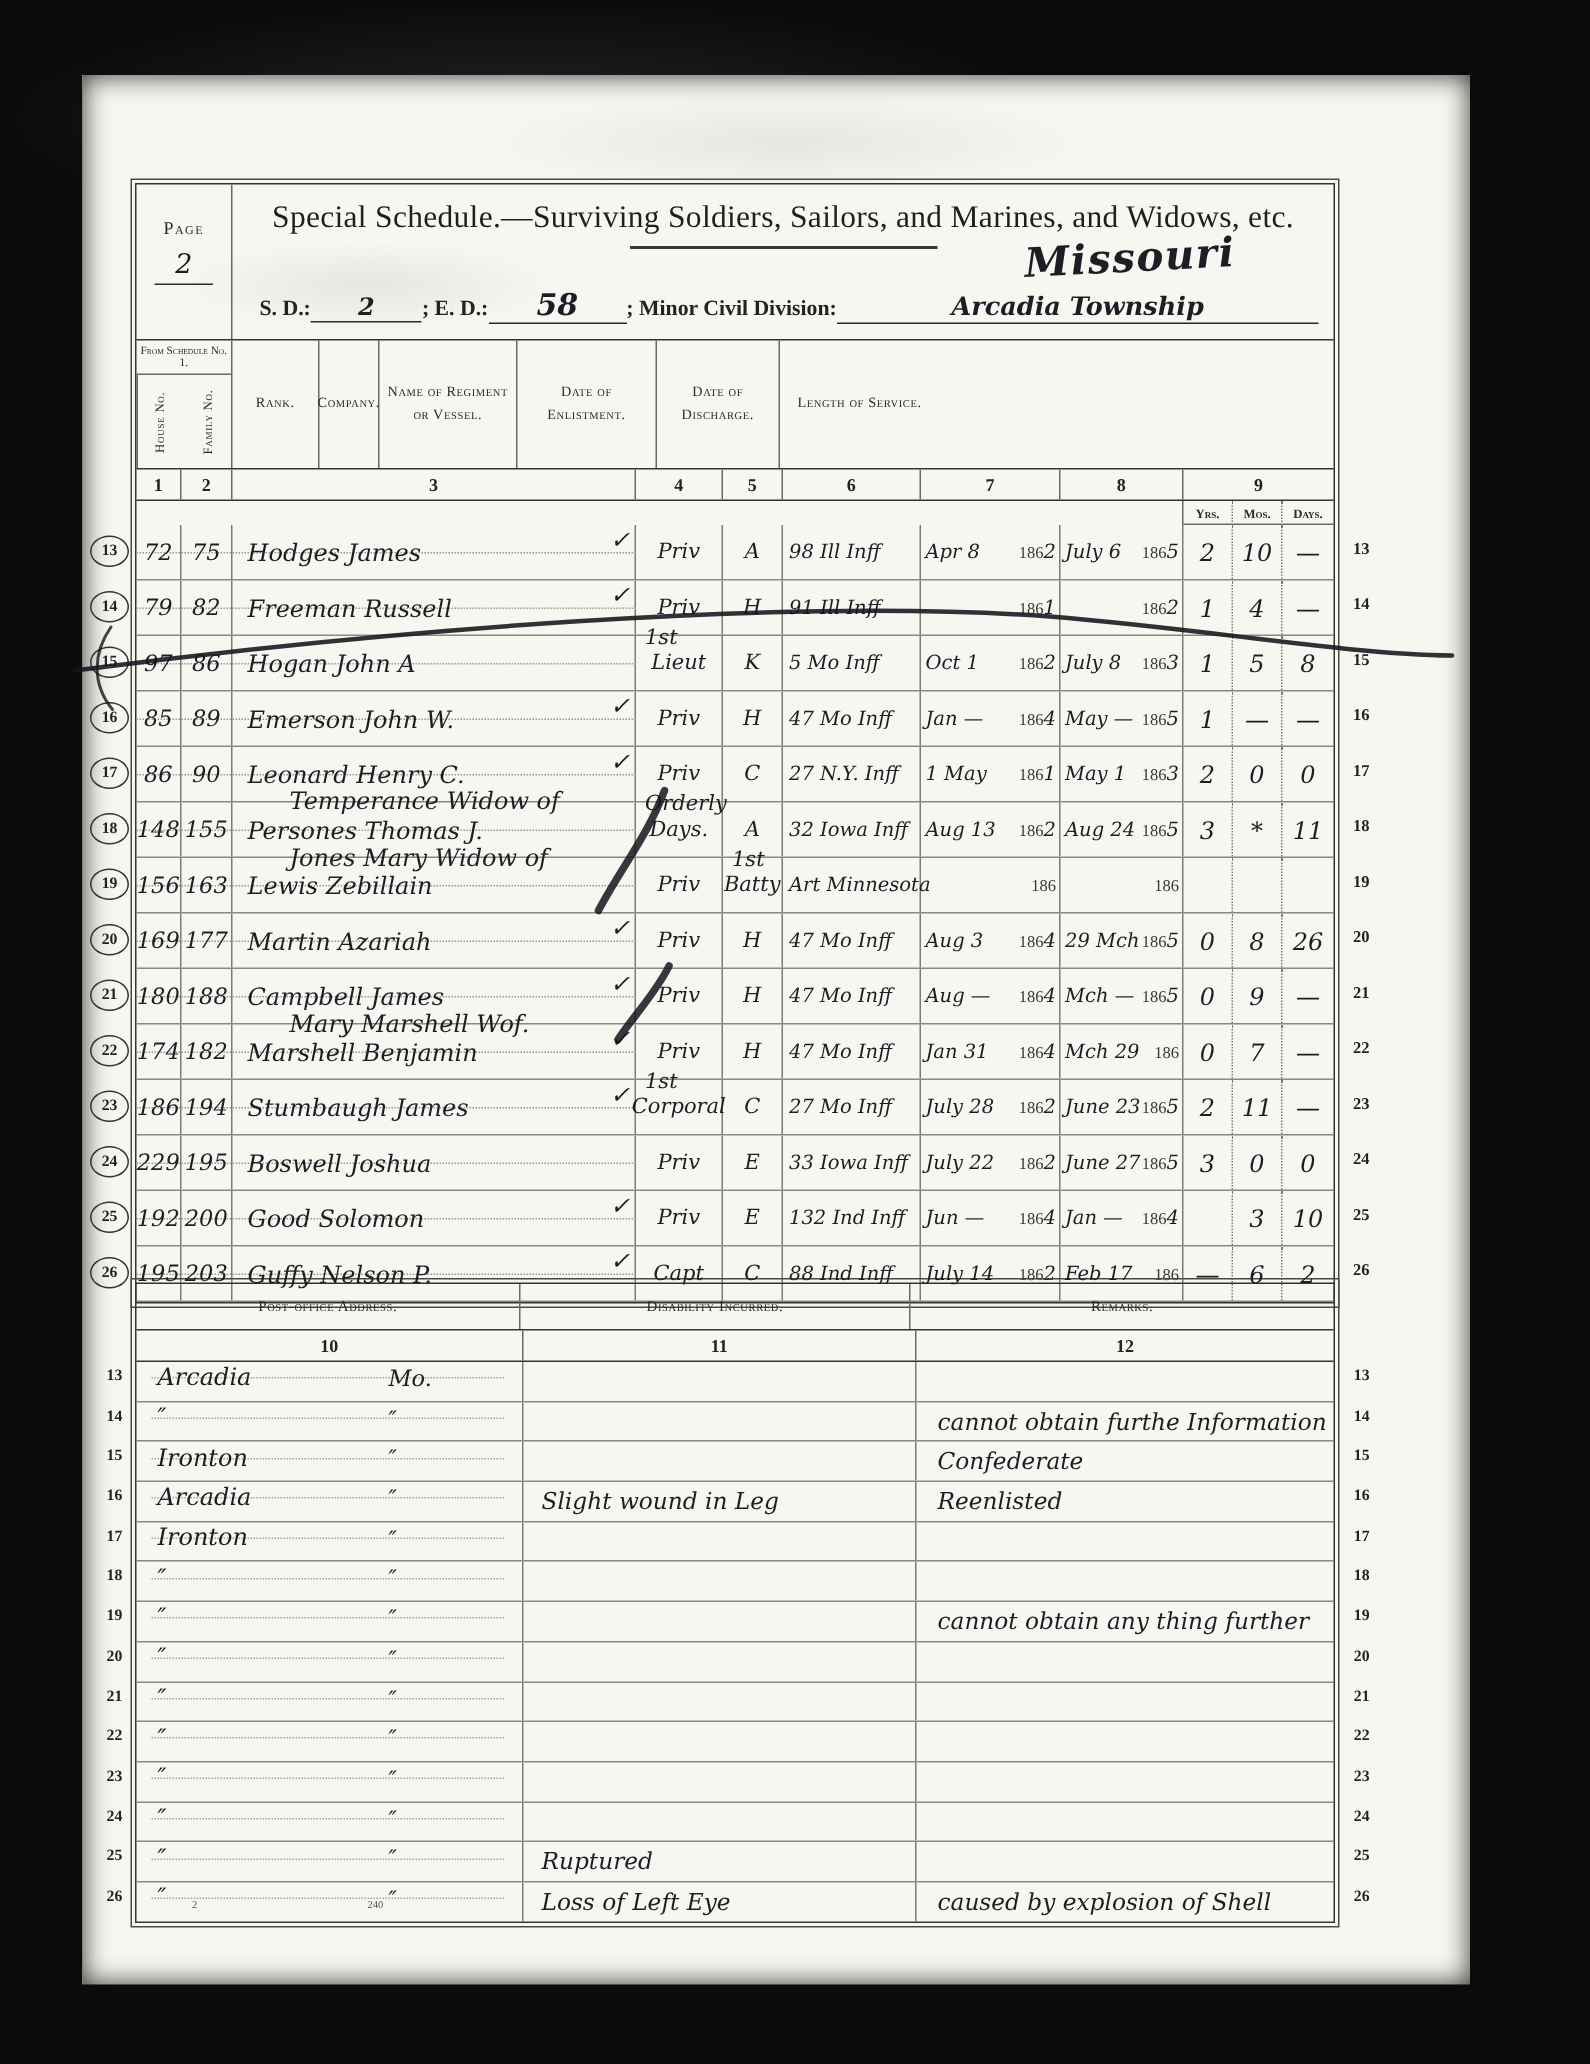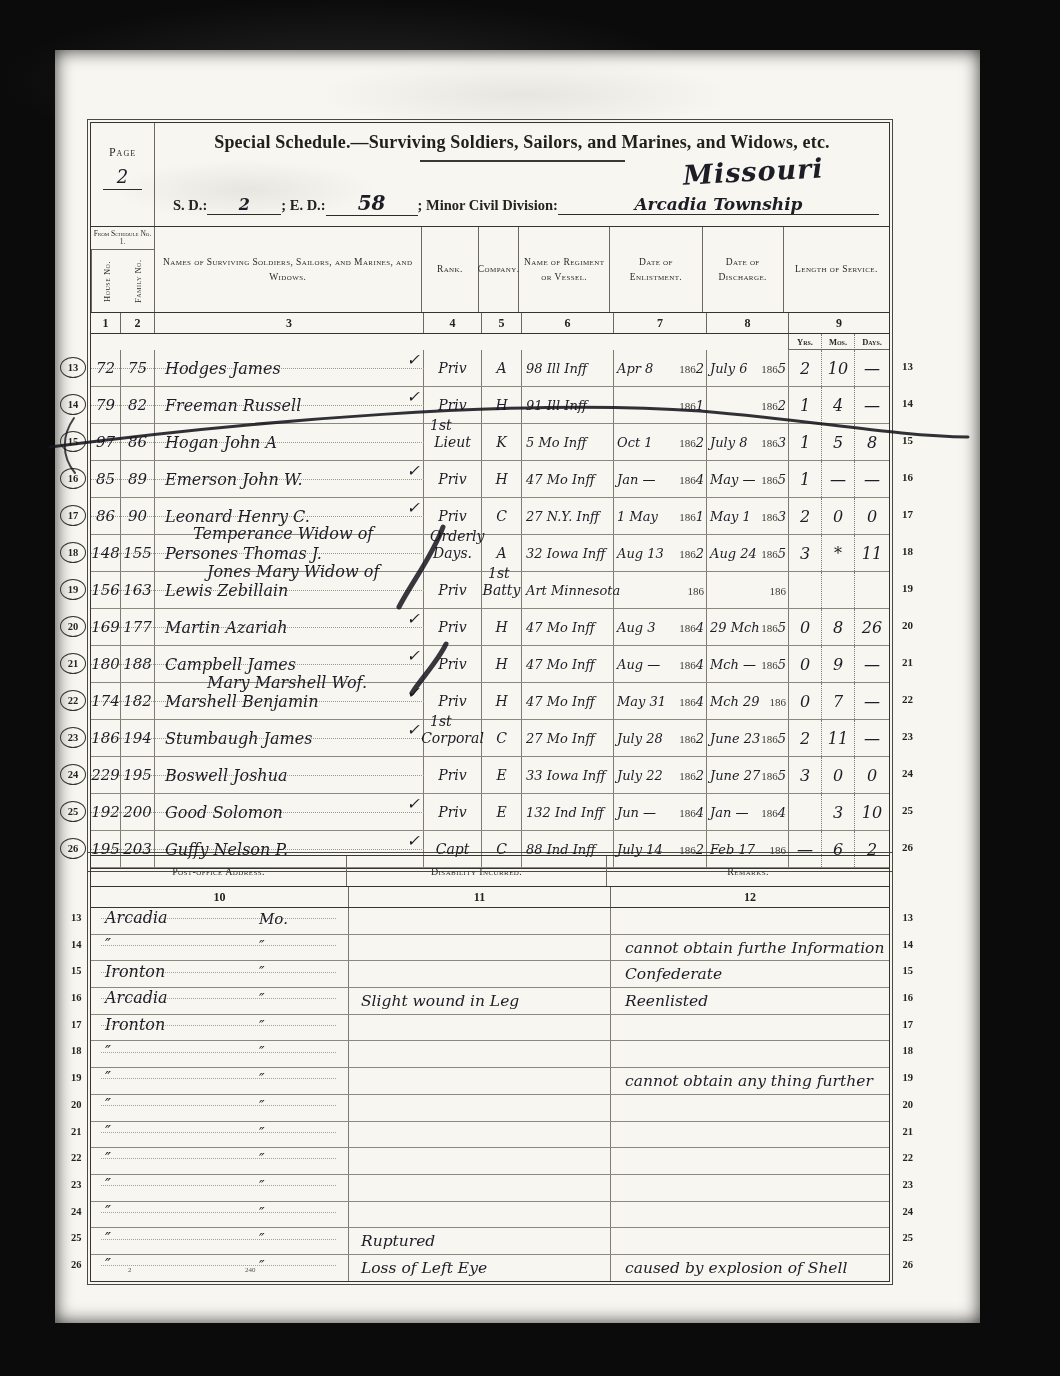"Special Schedule.—Surviving Soldiers," #doctitle { font-size: 18px -> 21px; font-weight: bold -> normal }
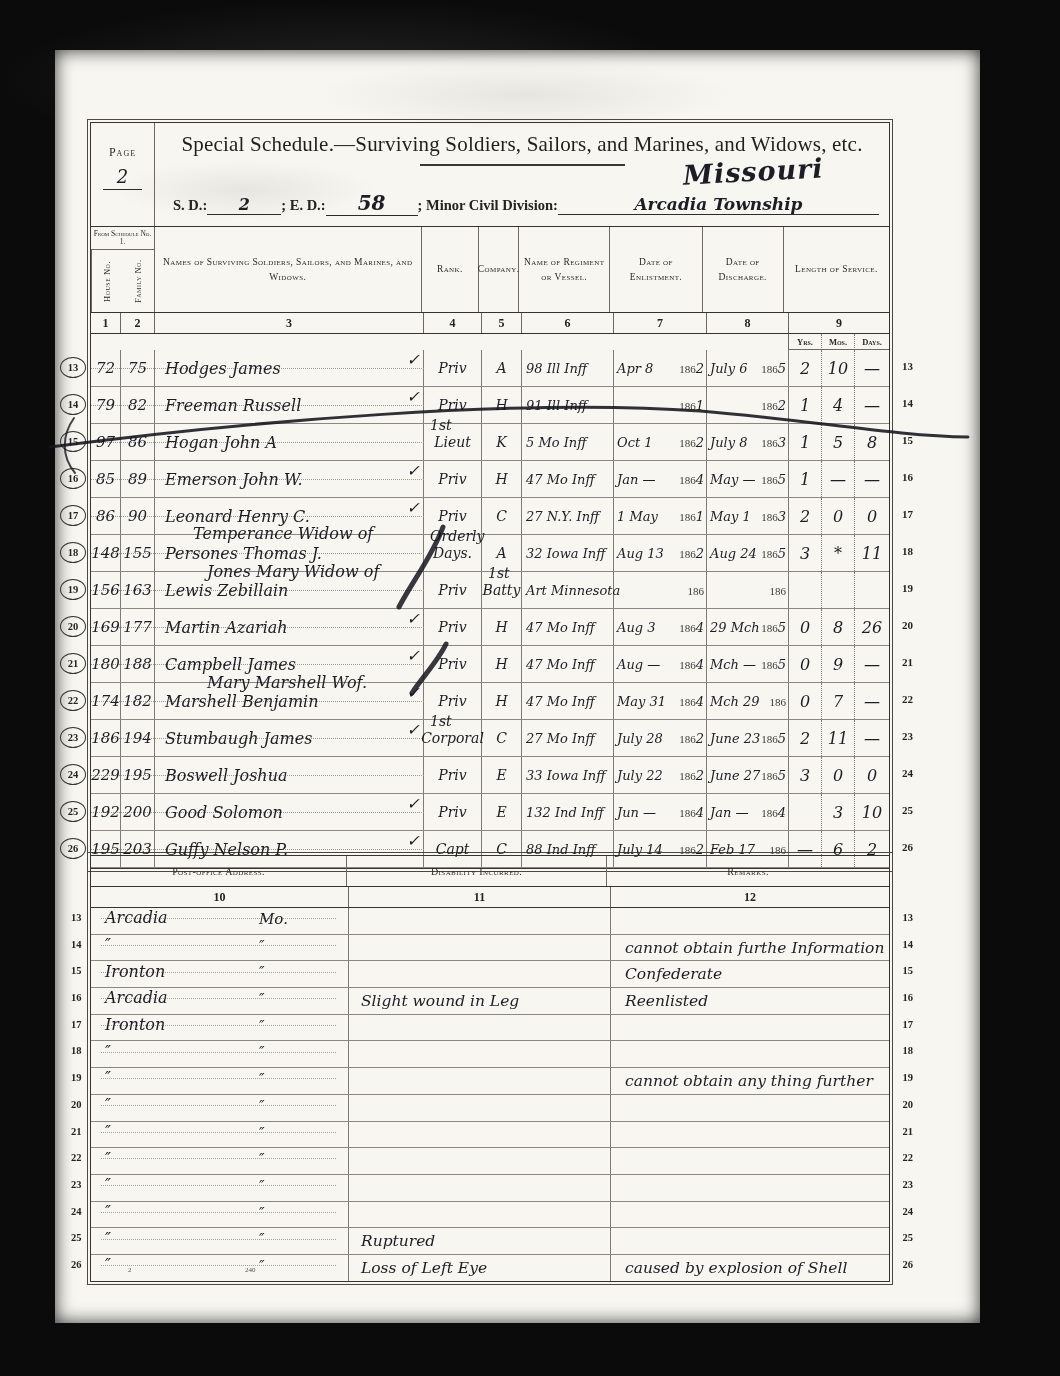"Names of Surviving Soldiers, Sailors," div.hcell { html: <div>Names of Surviving Soldiers, Sailors, and Marines, and Widows.</div> -> none }
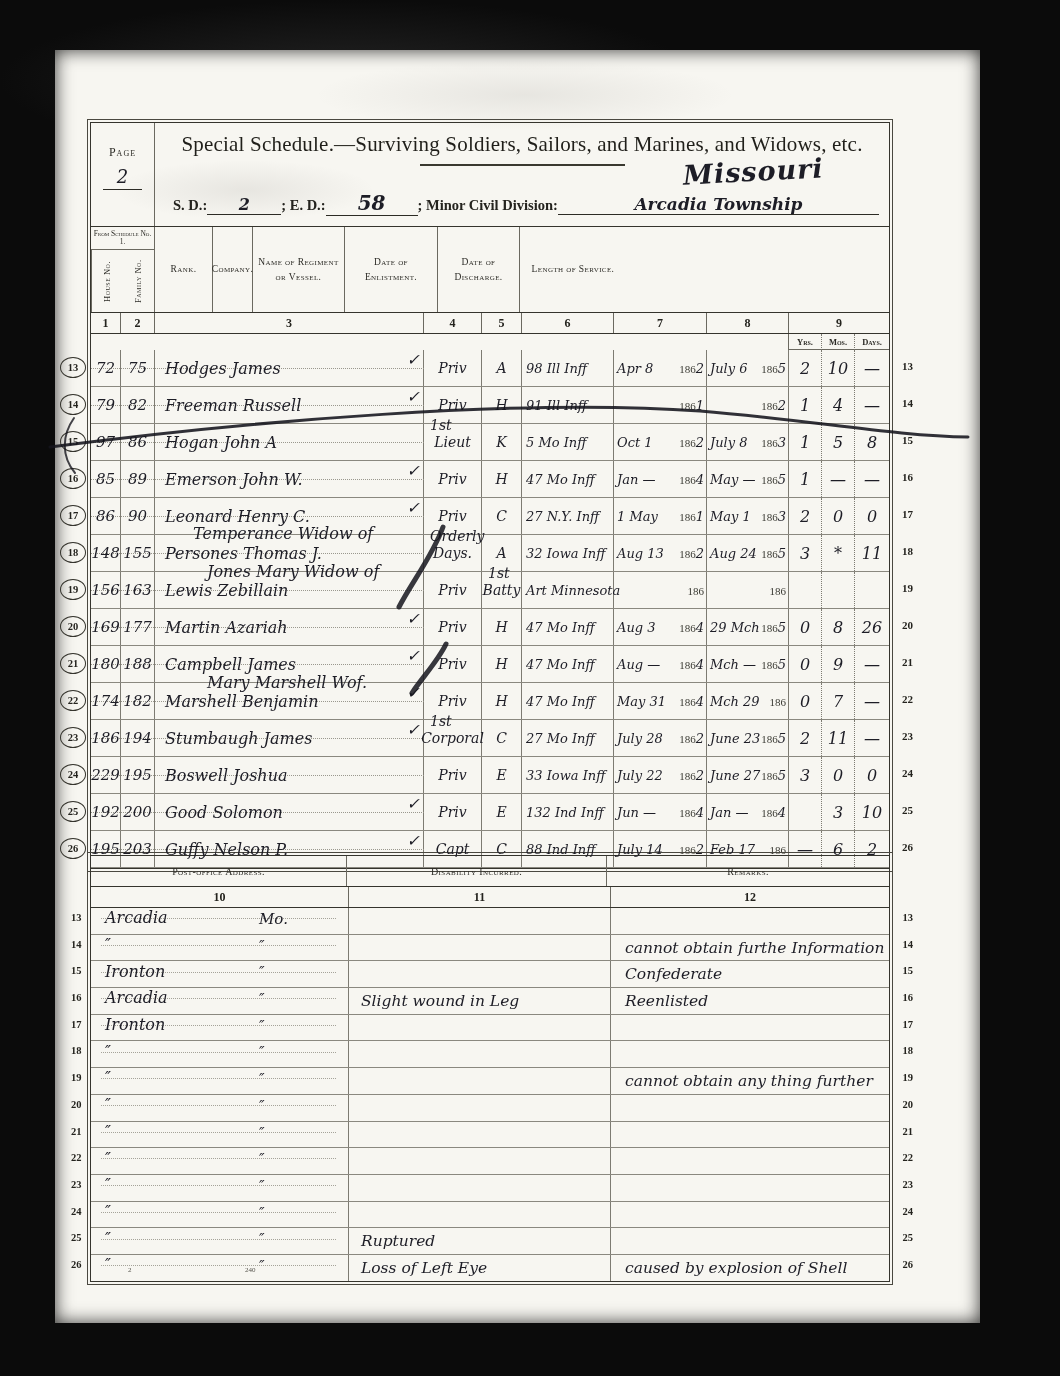"Jones Mary Widow of" .nm-above { left: 52px -> 38px }
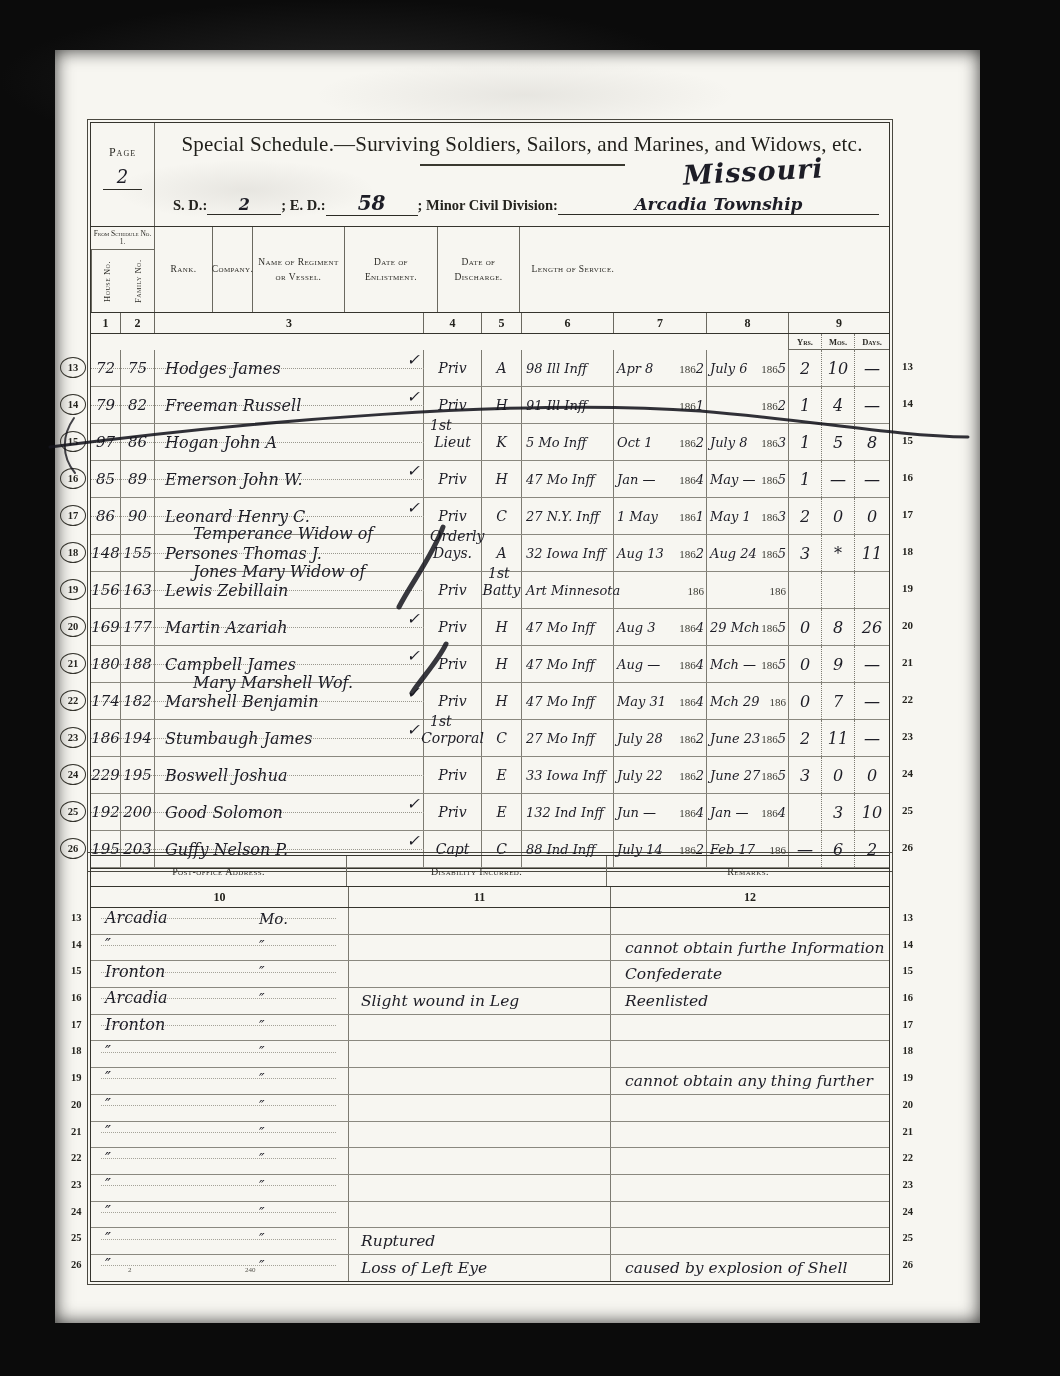"May 31" span.dtxt { text: May -> Jan }
